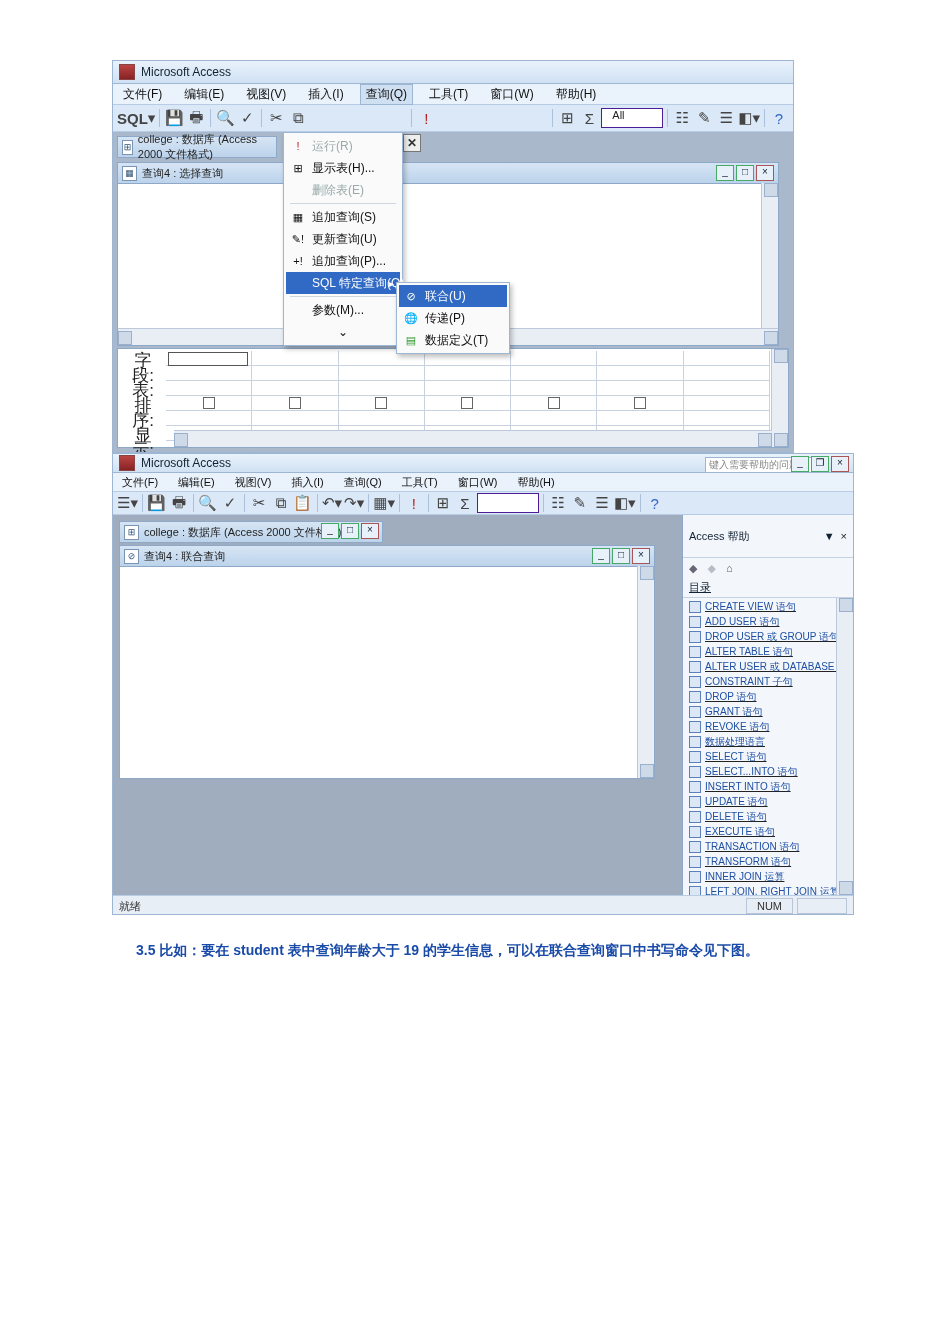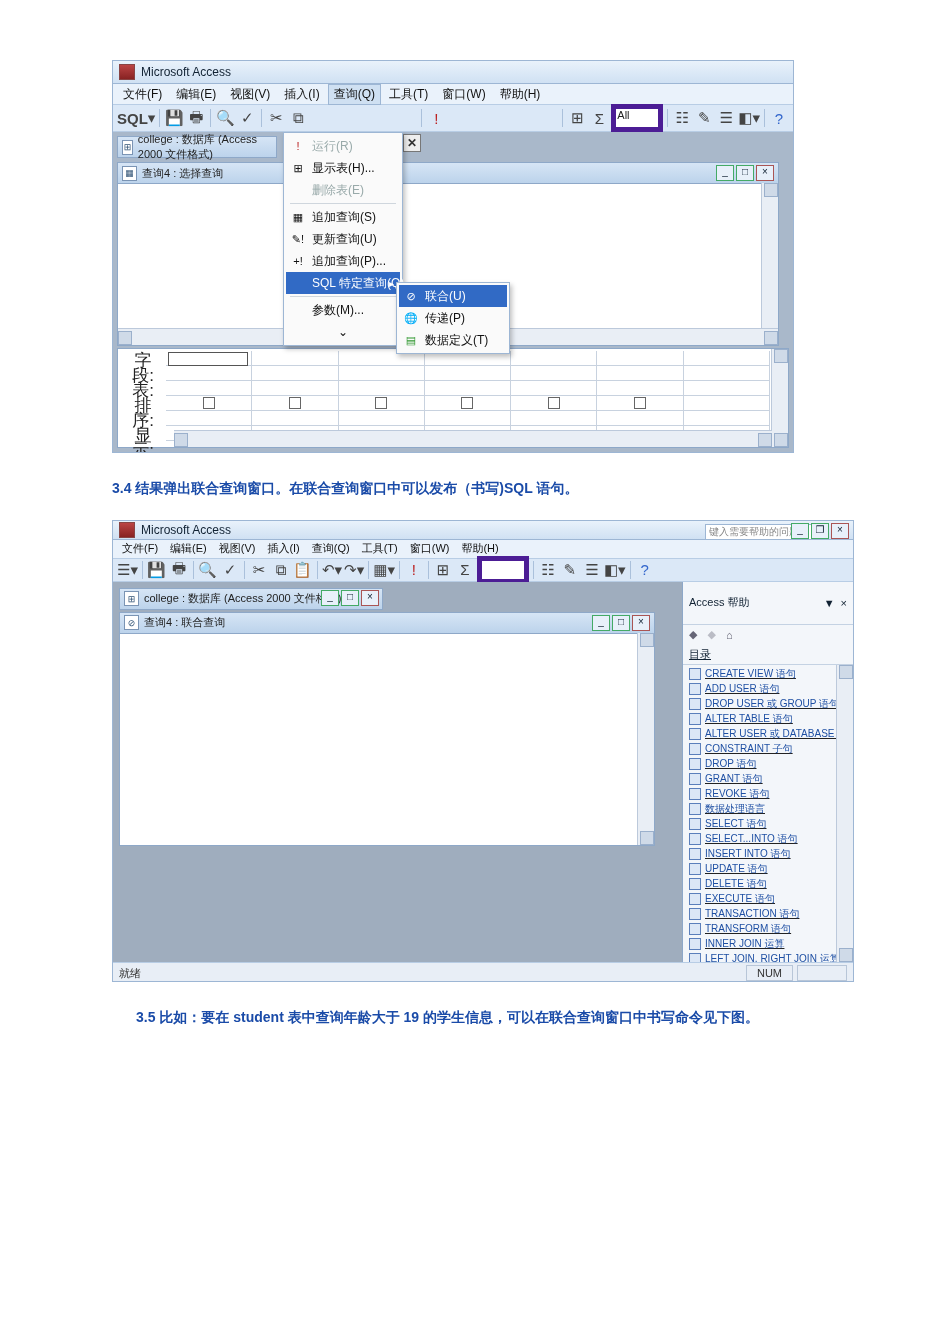"文件(F)" .menubar { gap: 2px -> 10px }
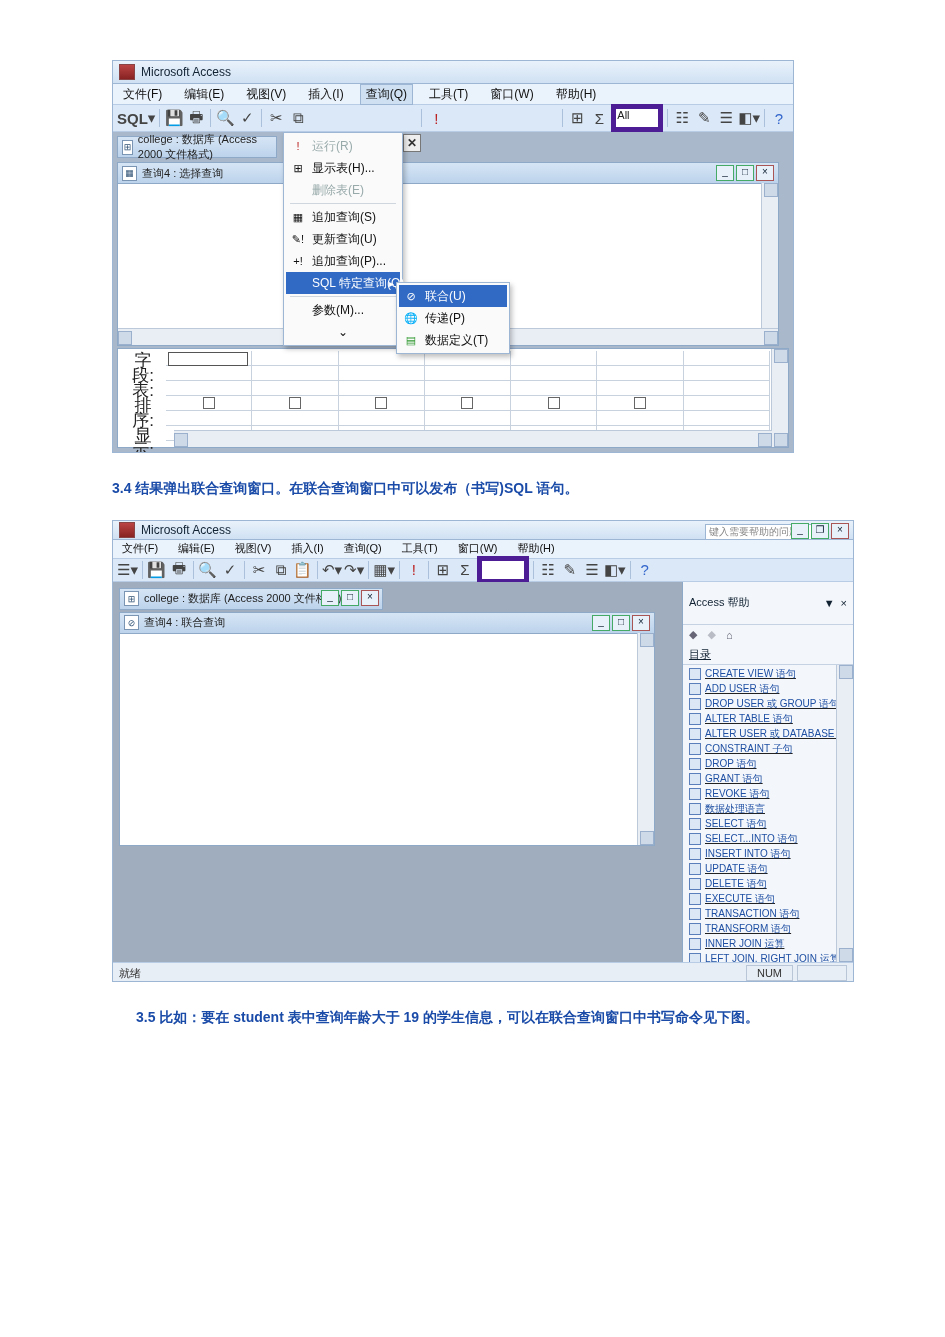"All" .tselect { border: 5px solid #4c1d95 -> 1px solid #4c1d95; padding: 0 1px -> 0 10px }
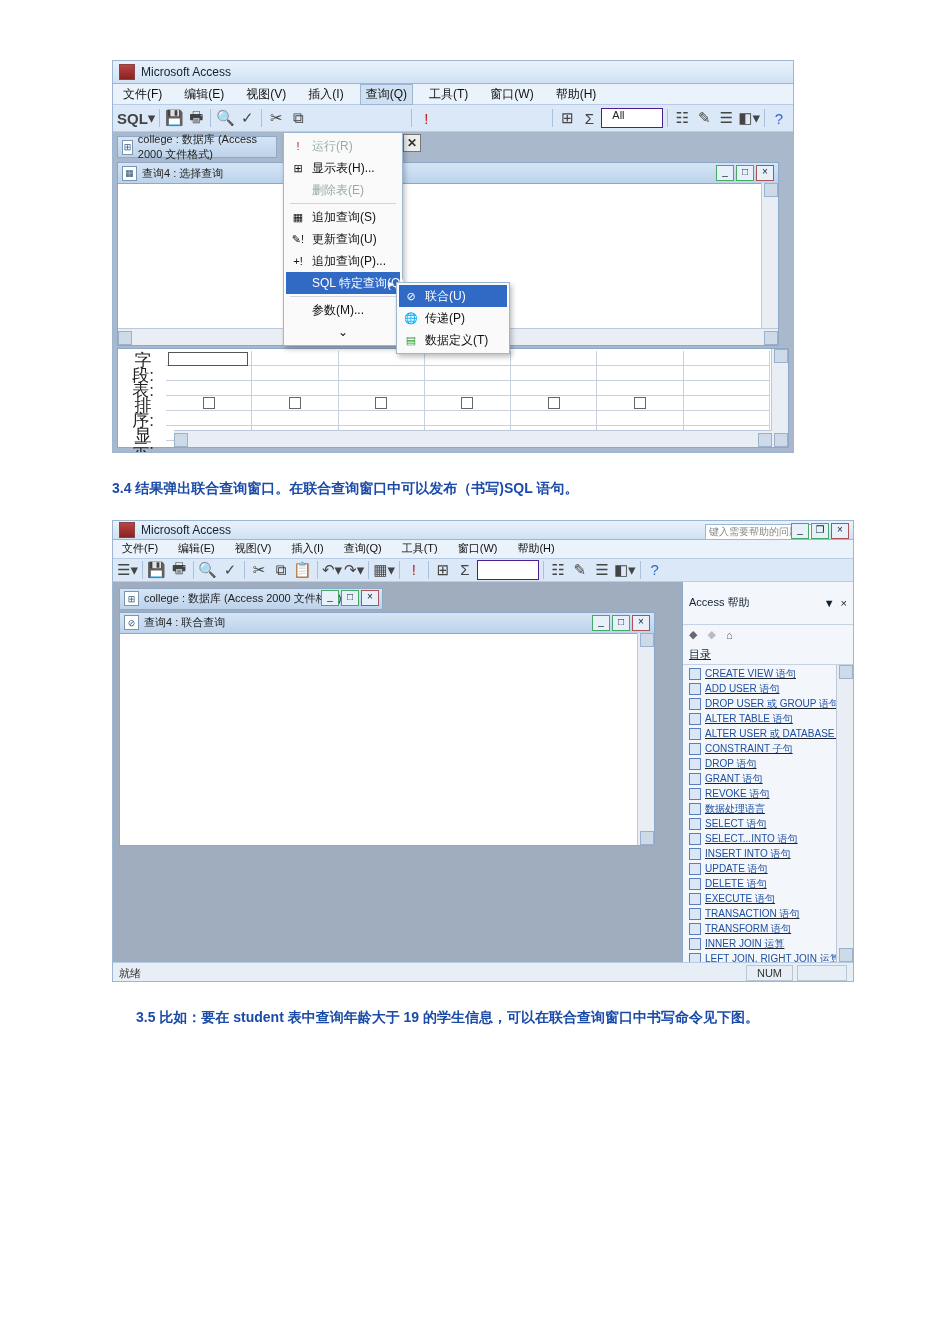"3.4 结果弹出联合查询窗口。在联合查询窗口中可以发布（书写)SQL 语句。" p.heading { html: <p>3.4 结果弹出联合查询窗口。在联合查询窗口中可以发布（书写)SQL 语句。</p> -> none }
